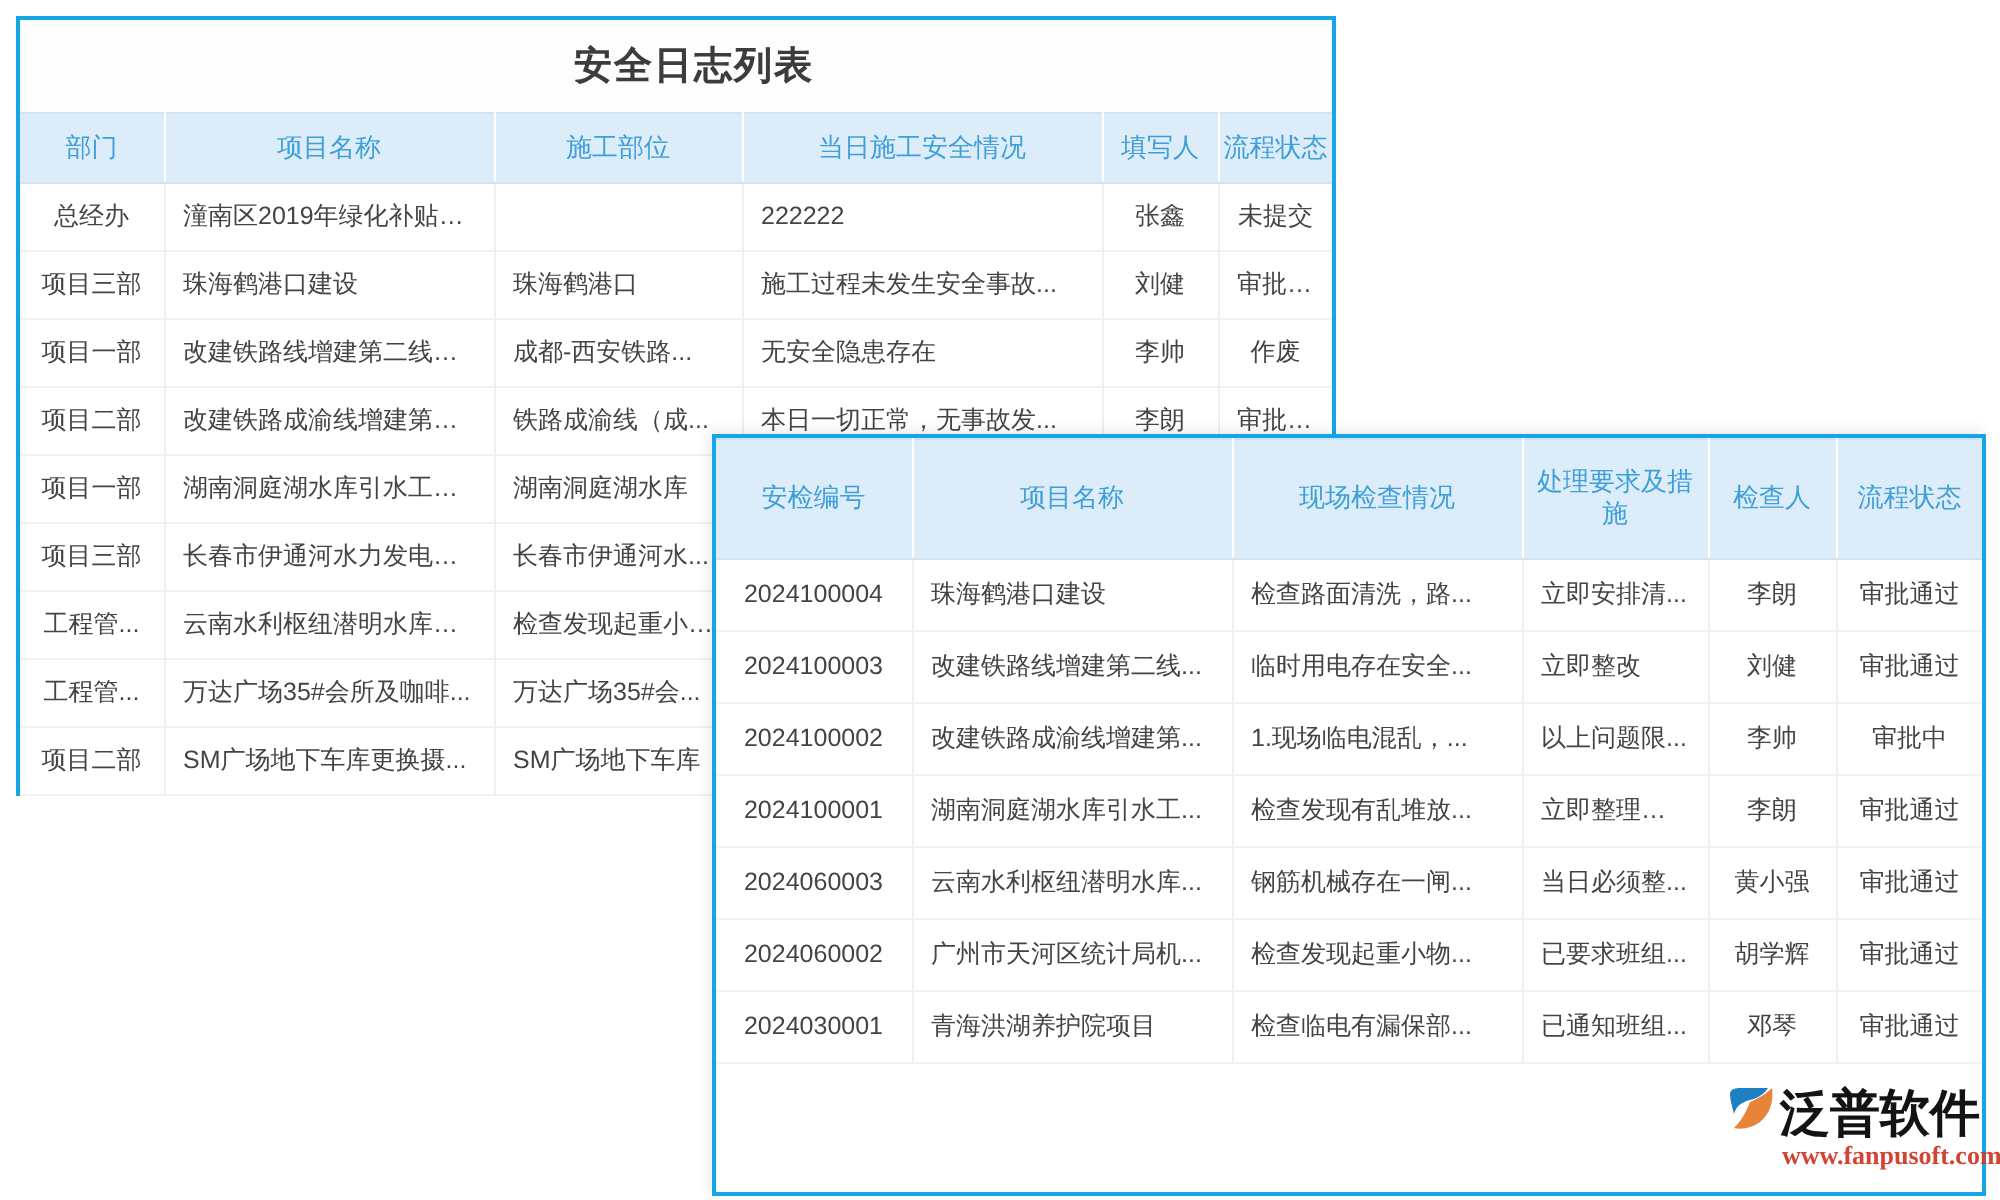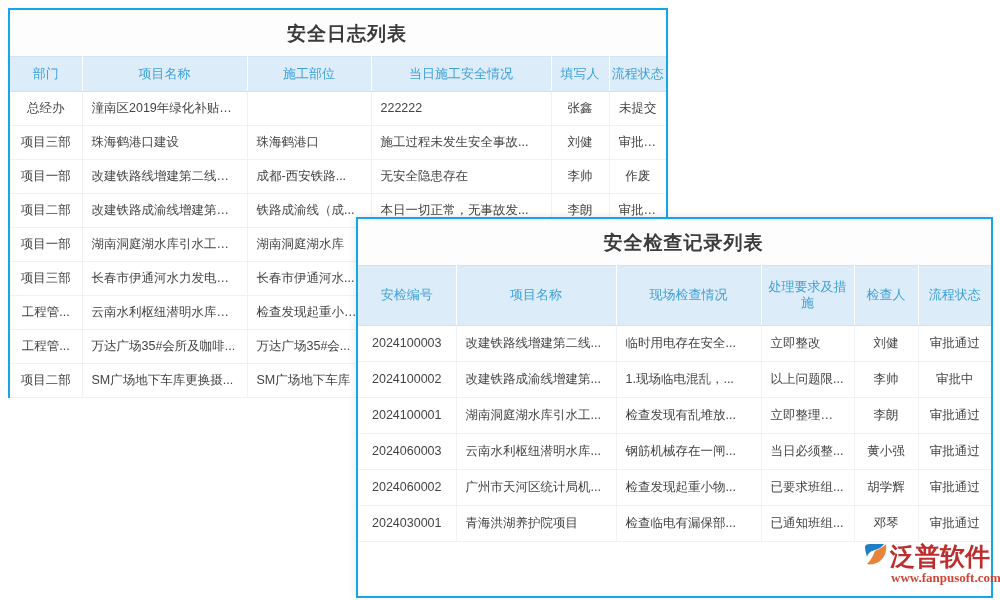"安全检查记录列表" div.panel-title { html: <div>安全检查记录列表</div> -> none }
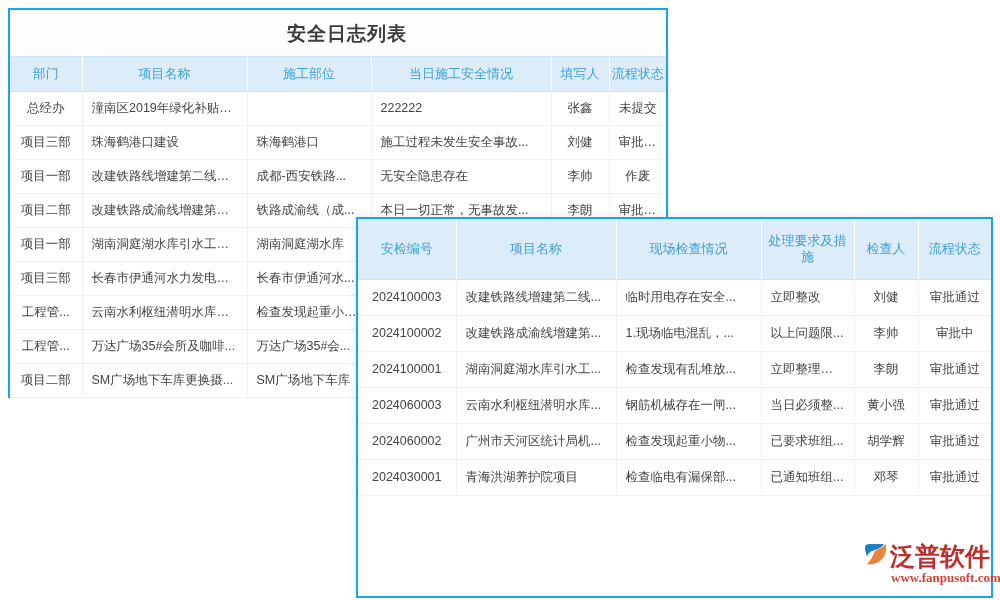"2024100004" tr { html: none -> <tr> <td>2024100004</td> <td>珠海鹤港口建设</td> <td>检查路面清洗，路...</td> <td>立即安排清...</td> <td>李朗</td> <td>审批通过</td> </tr> }
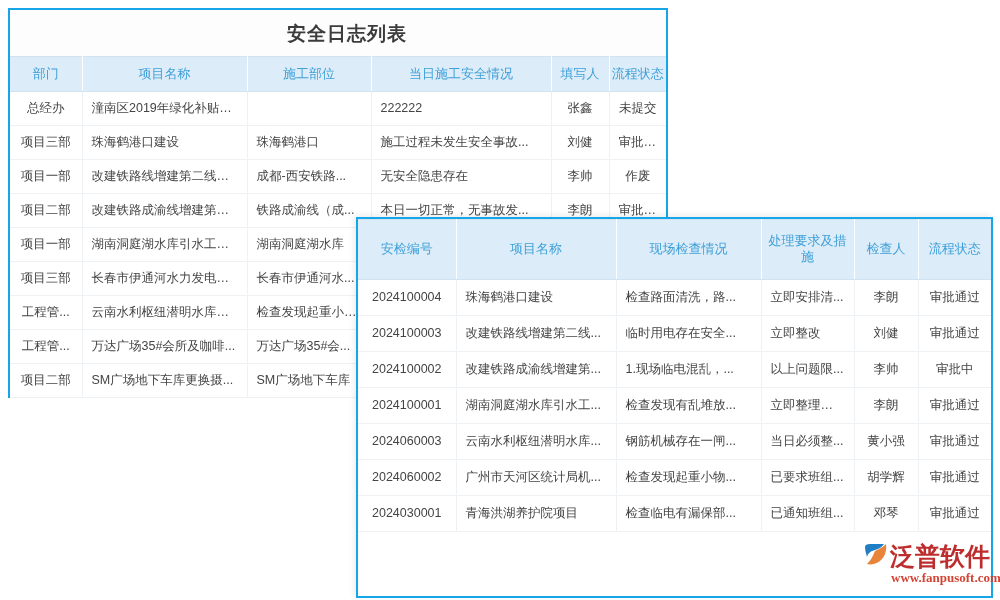"泛普软件" .wm-text { color: #b91c1c -> #000000 }
